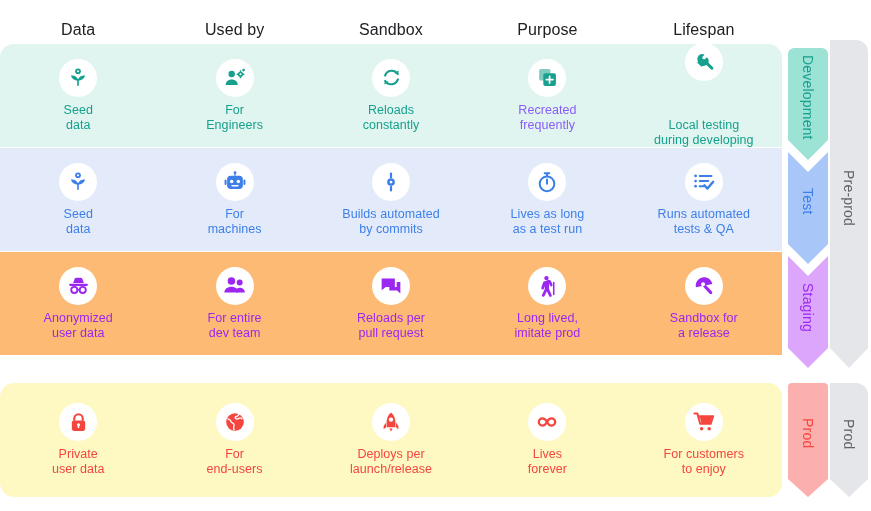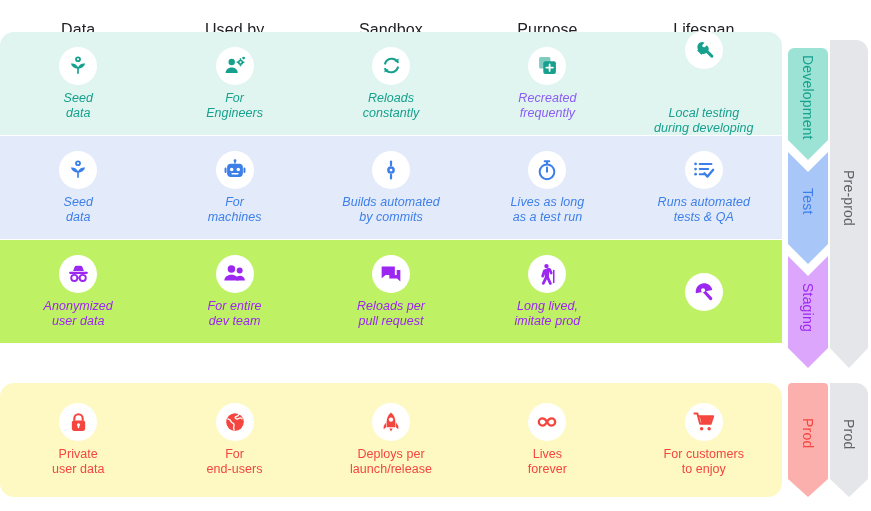"Seed" .card-upper { font-style: italic -> none; top: 32px -> 44px }
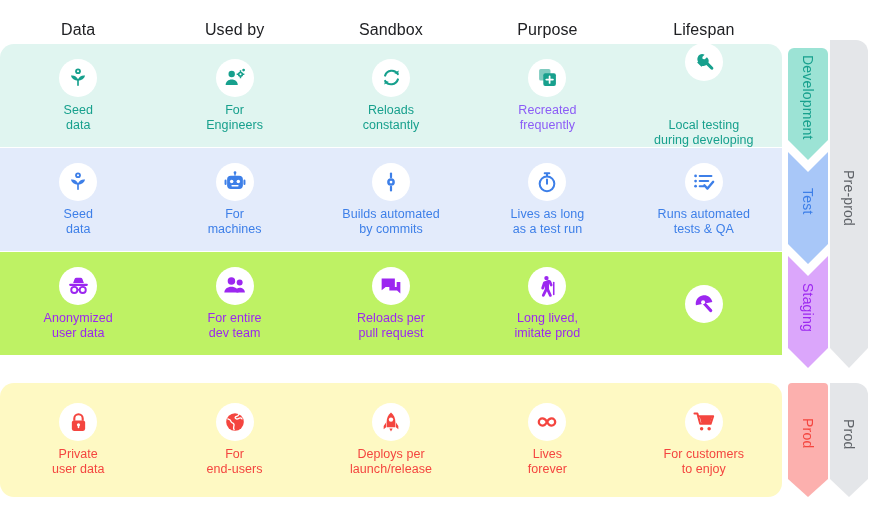"Anonymized" div.band { background: #bef264 -> #fdba74 }
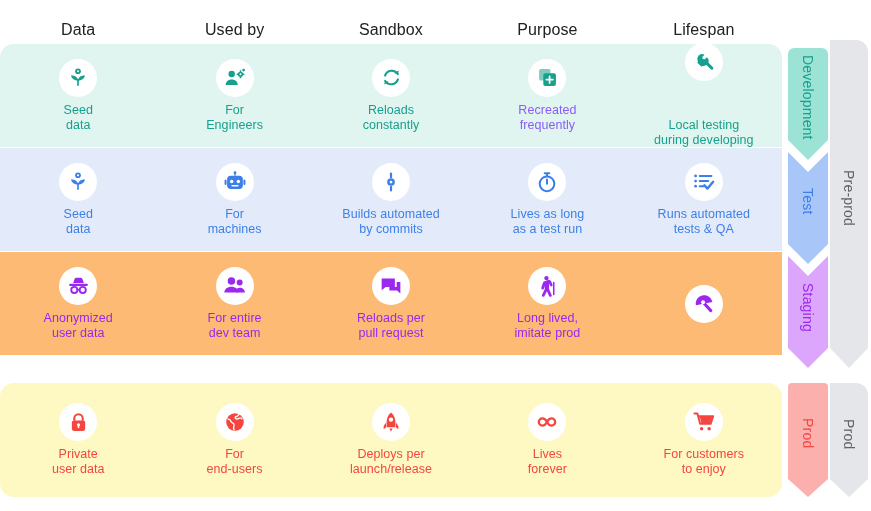"Sandbox for" div.cell-label { html: none -> <div>Sandbox for a release</div> }
